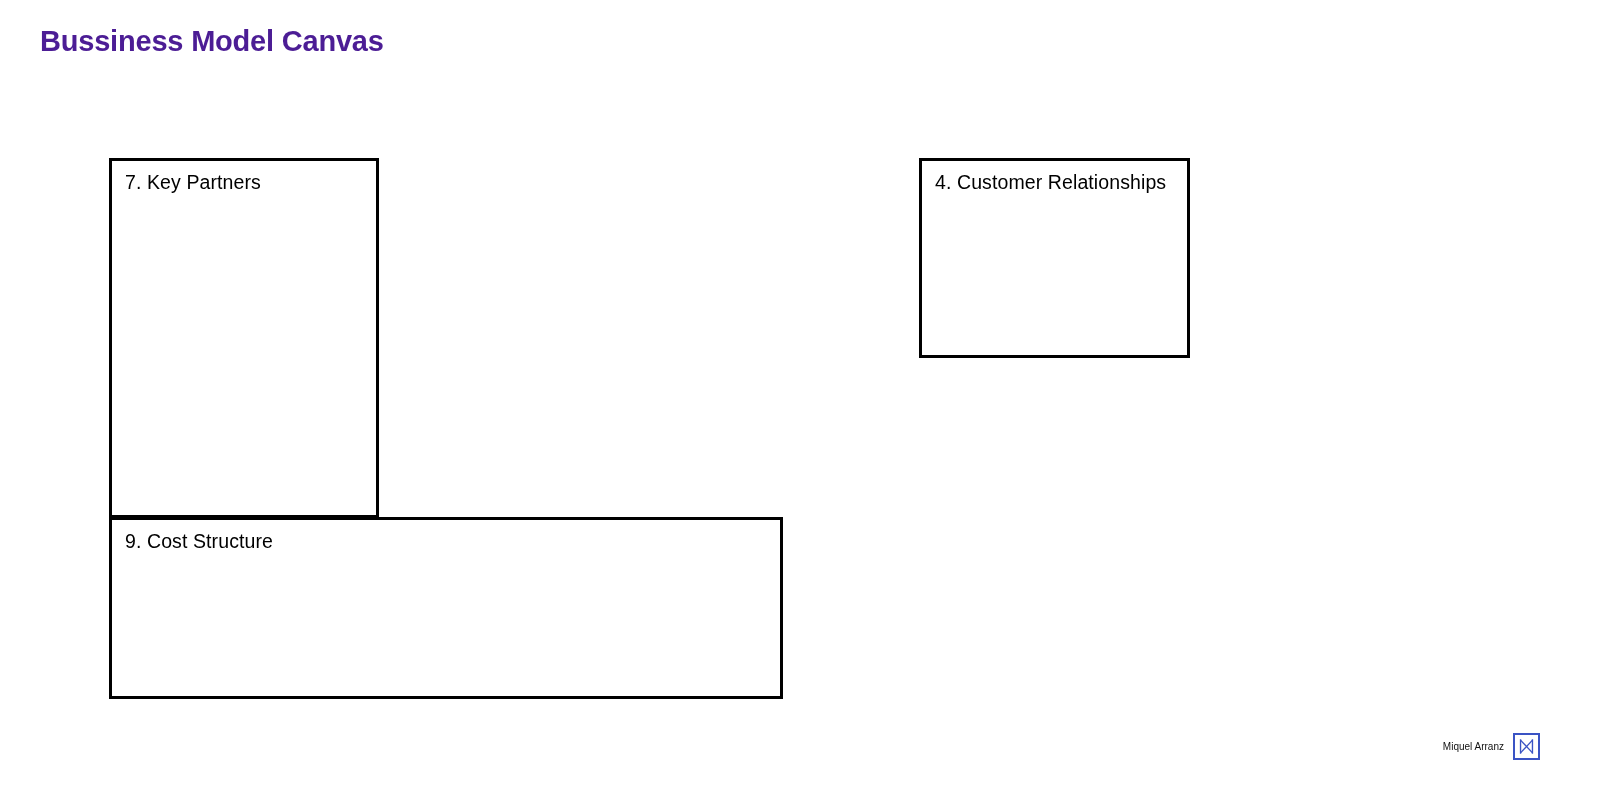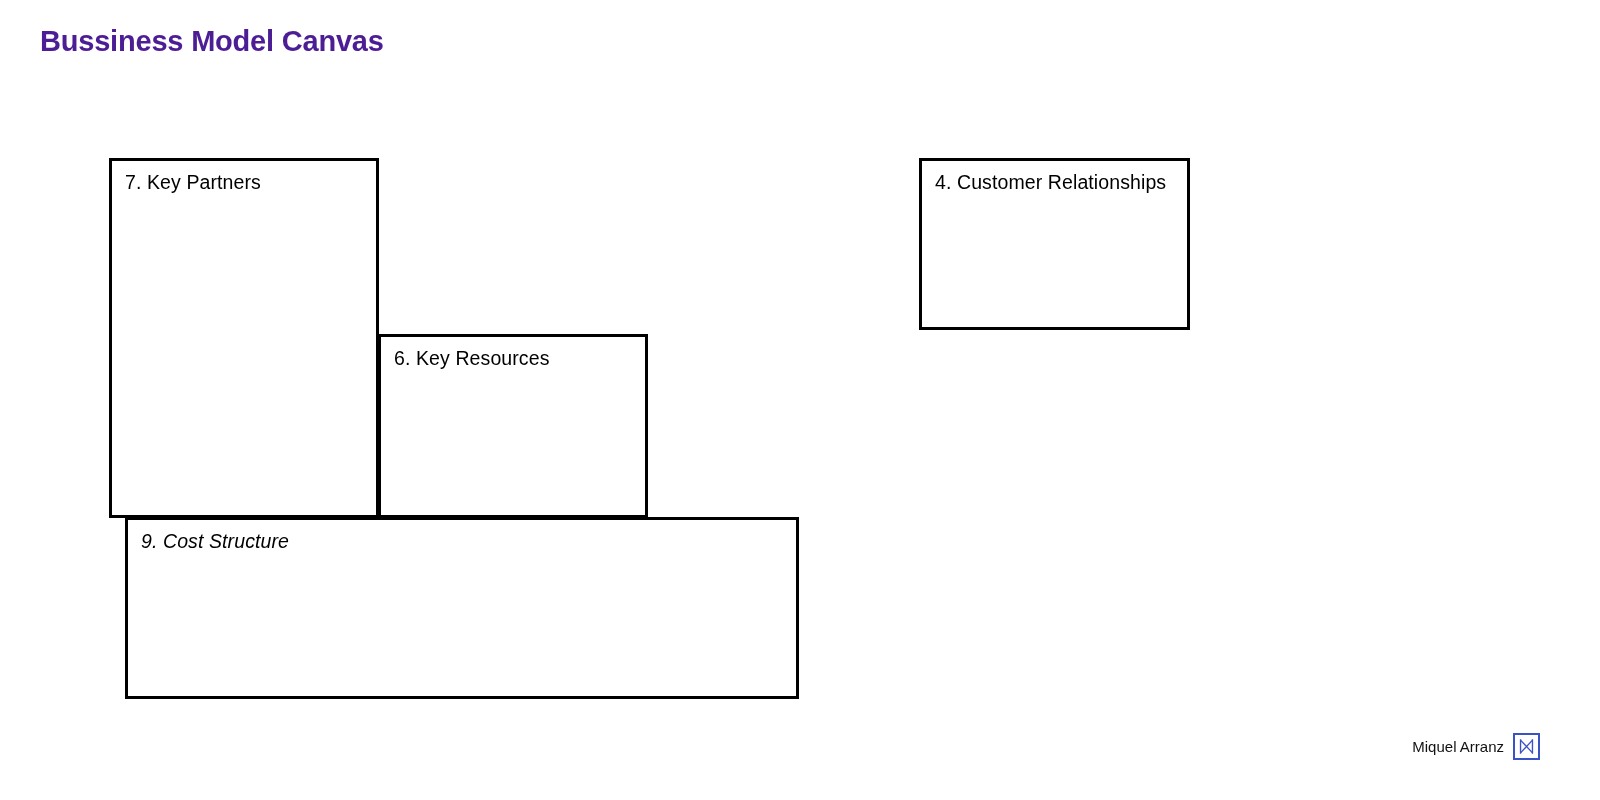"4. Customer Relationships" .c-customer-relations { height: 172px -> 200px }
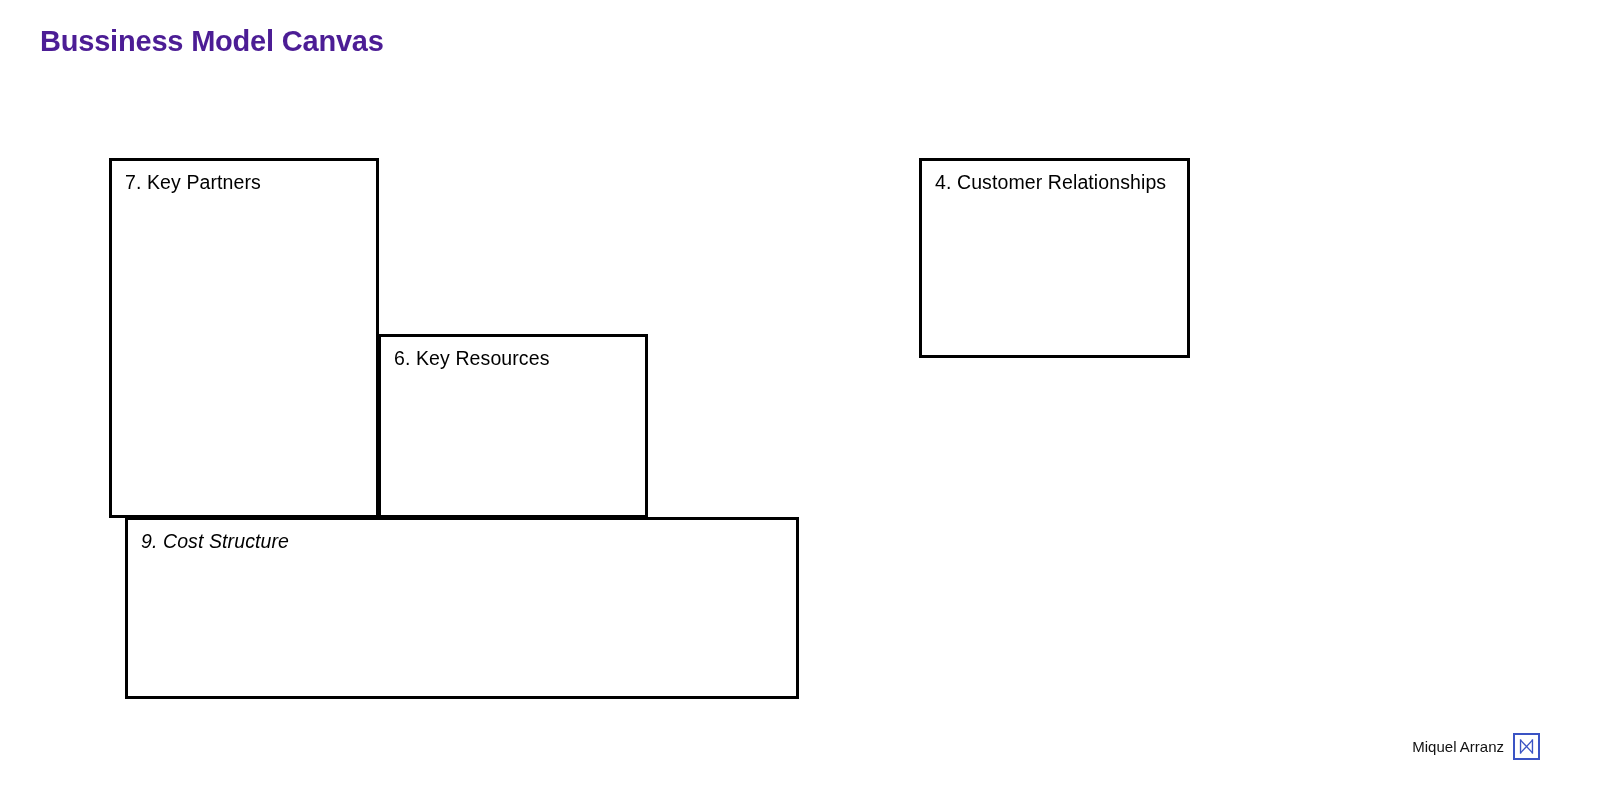"6. Key Resources" div.cell { html: <div> <div>6. Key Resources</div> <div></div> </div> -> none }
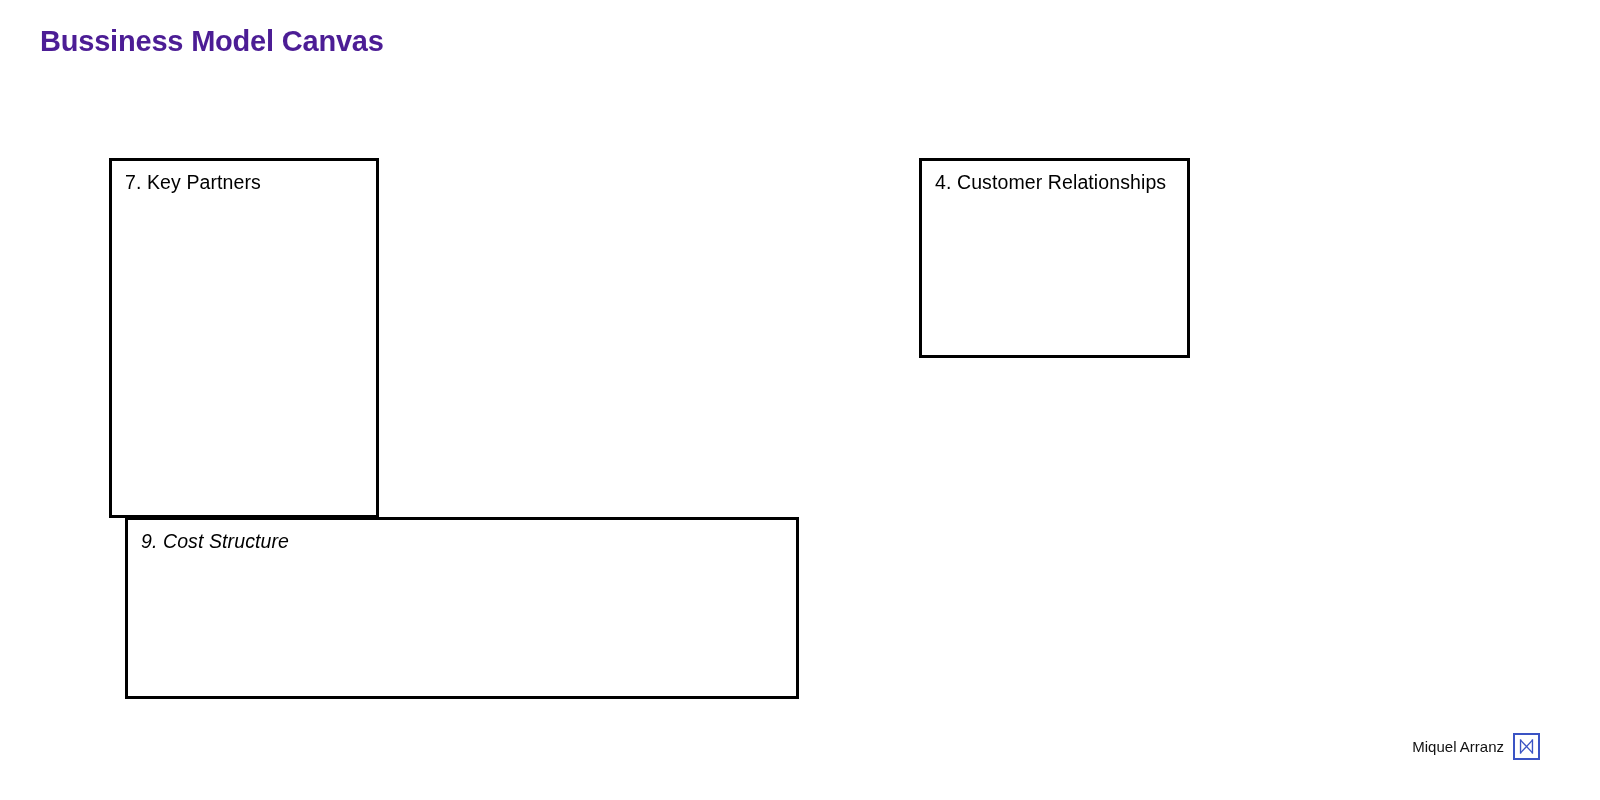"9. Cost Structure" .c-cost-structure { font-style: italic -> none; left: 16px -> 0px }
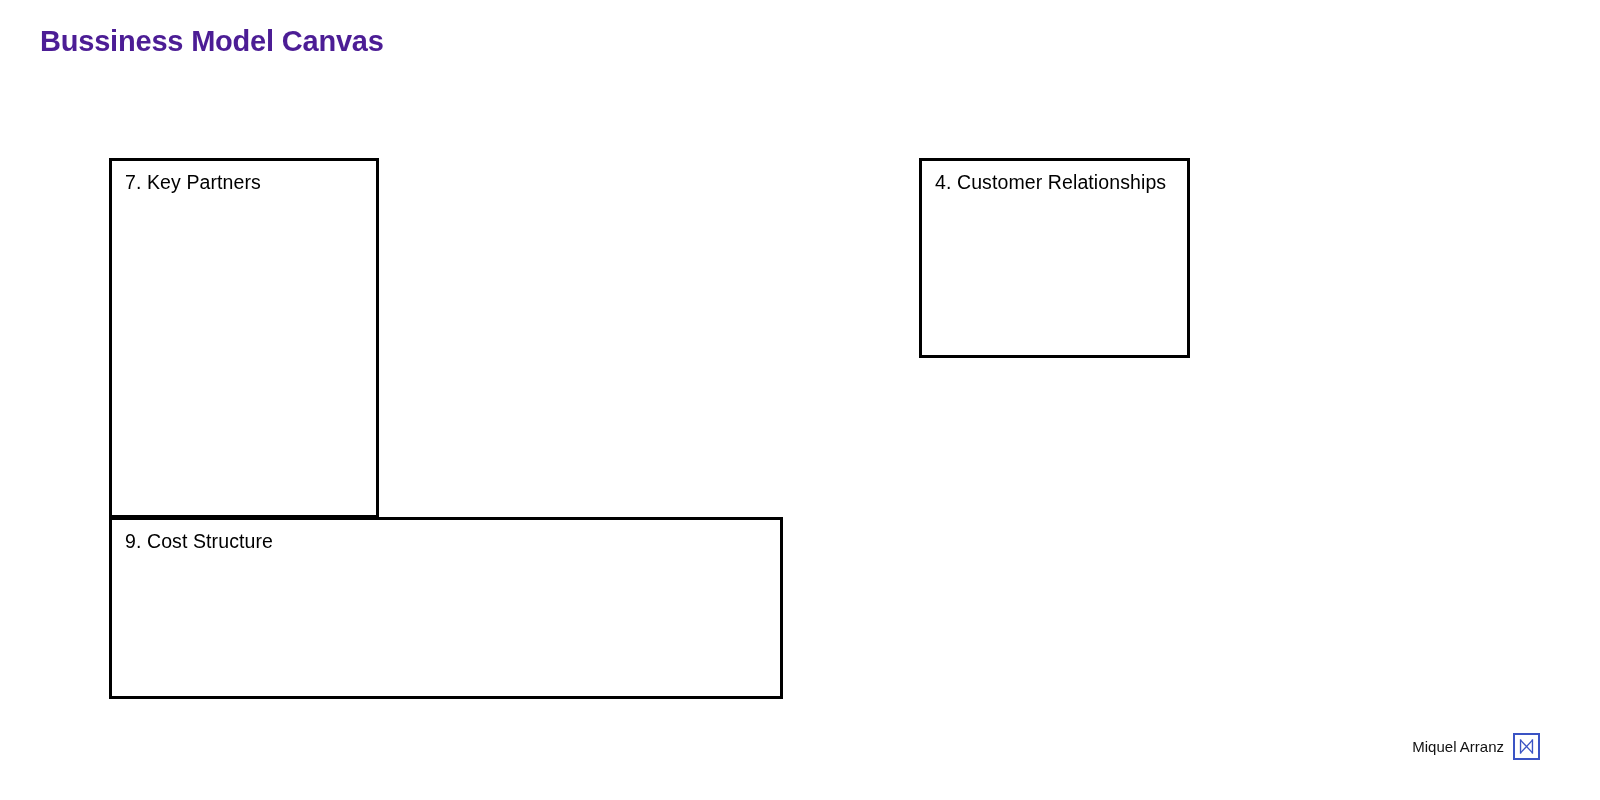"Miquel Arranz" #author-name { font-size: 15px -> 10px }
